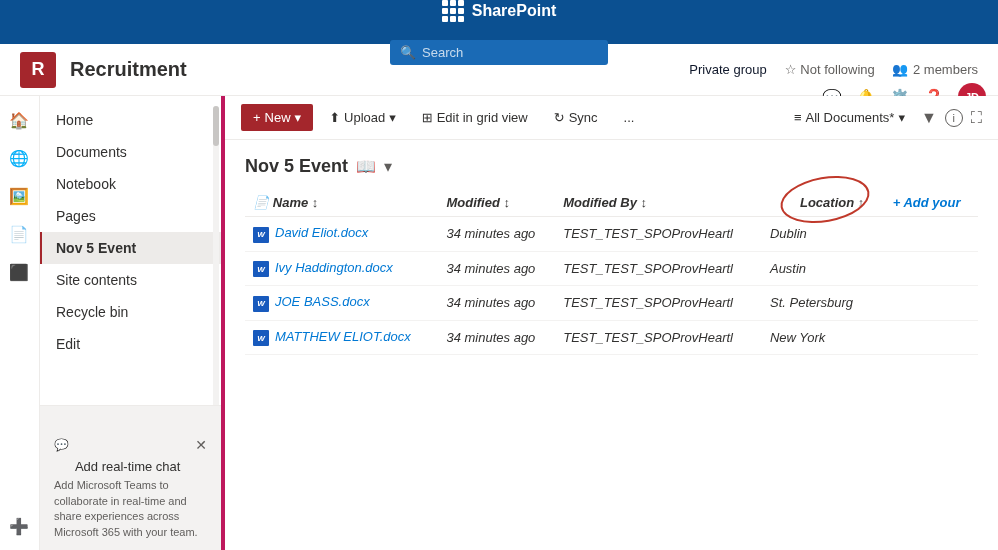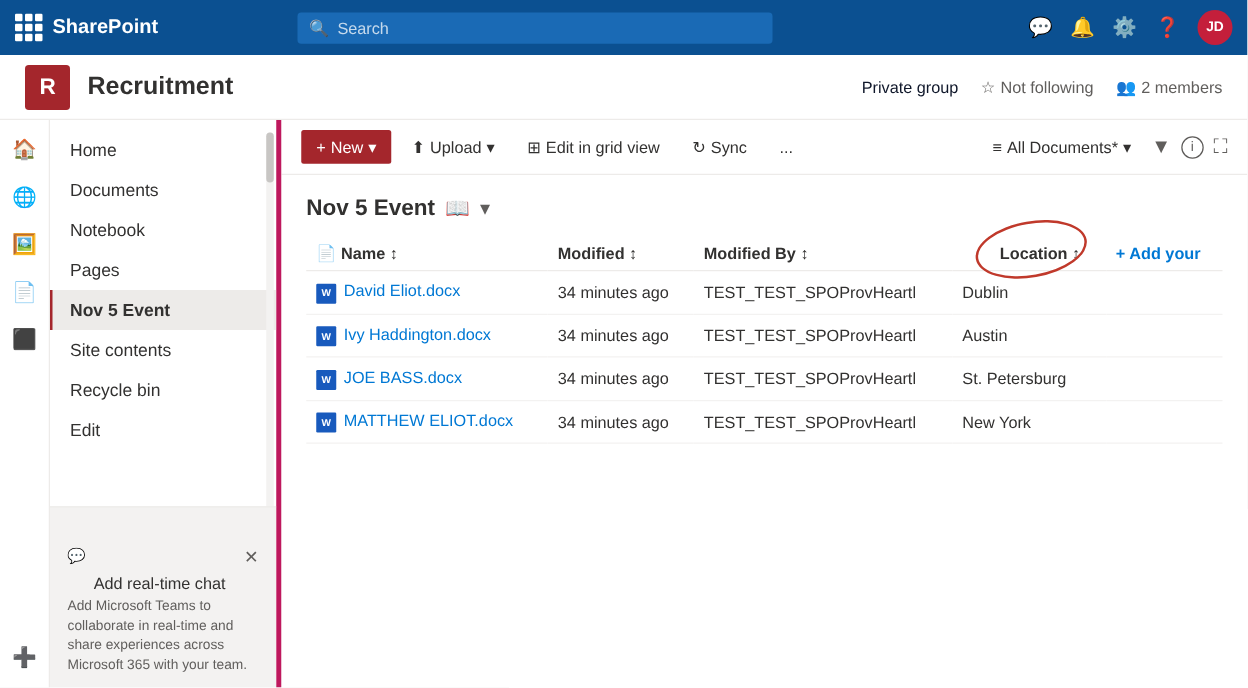"SharePoint" .topbar { flex-direction: none -> column }
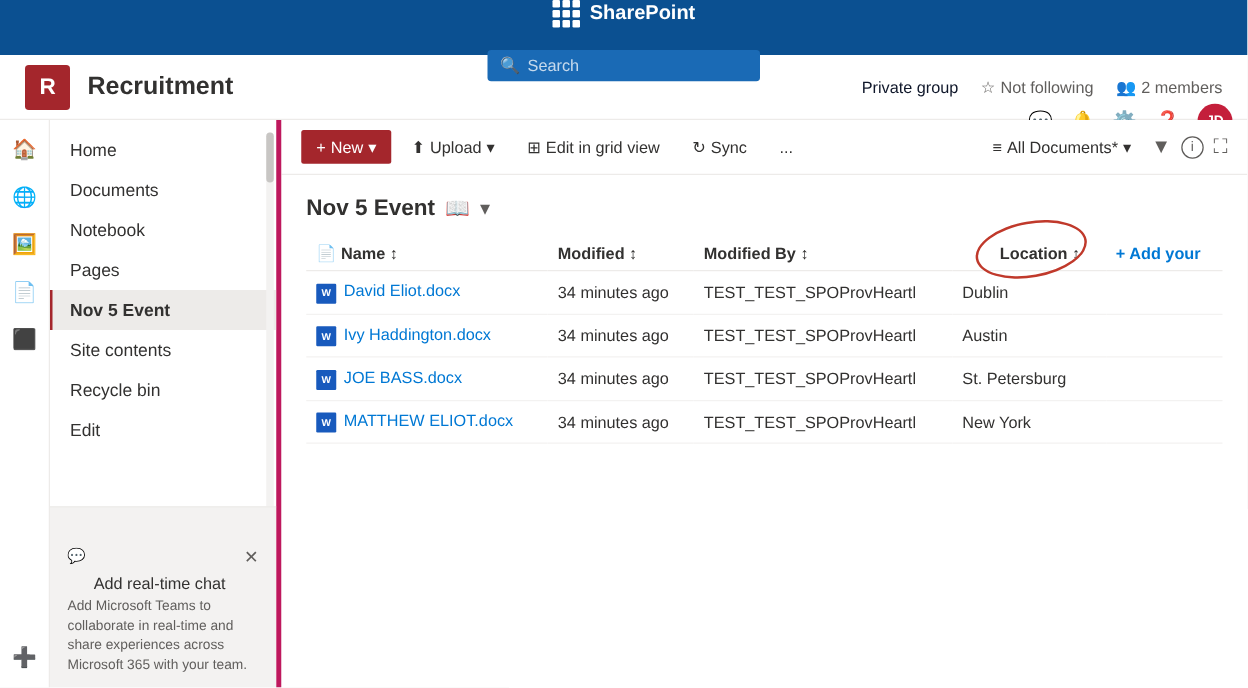"📄 Name ↕" .doc-table { font-style: none -> italic }
